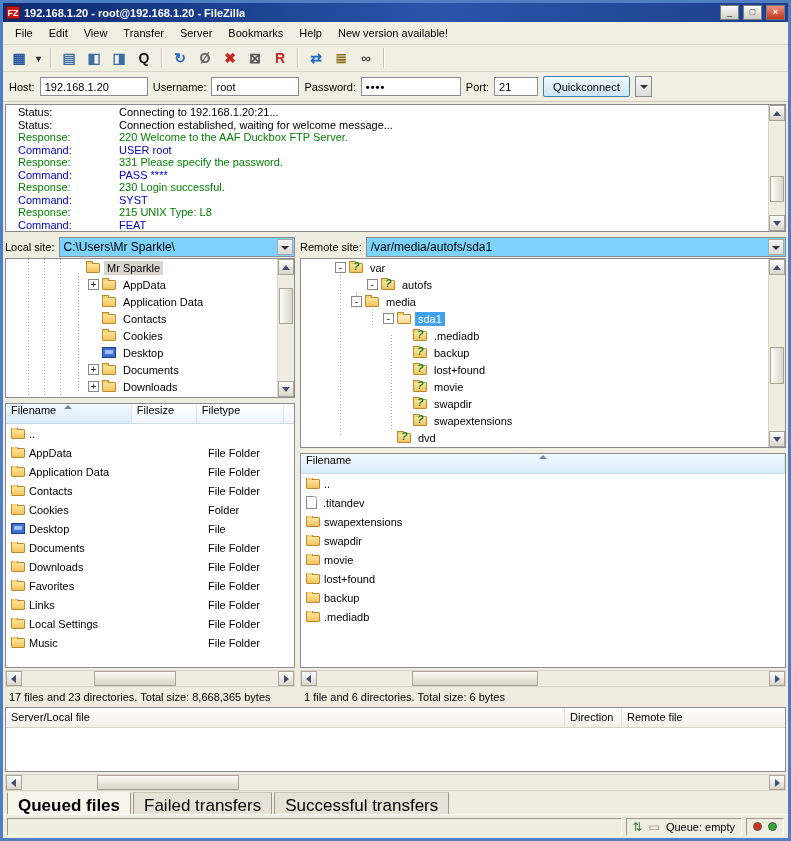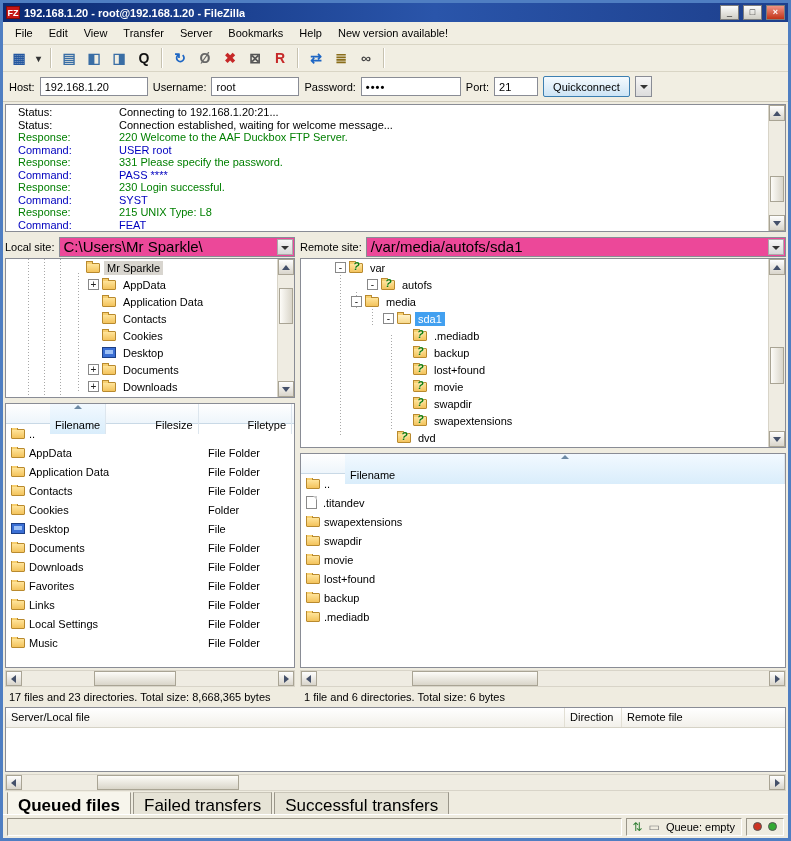"C:\Users\Mr Sparkle\" .combo { background: #ec4899 -> #7dd3fc; font-size: 15px -> 12px }
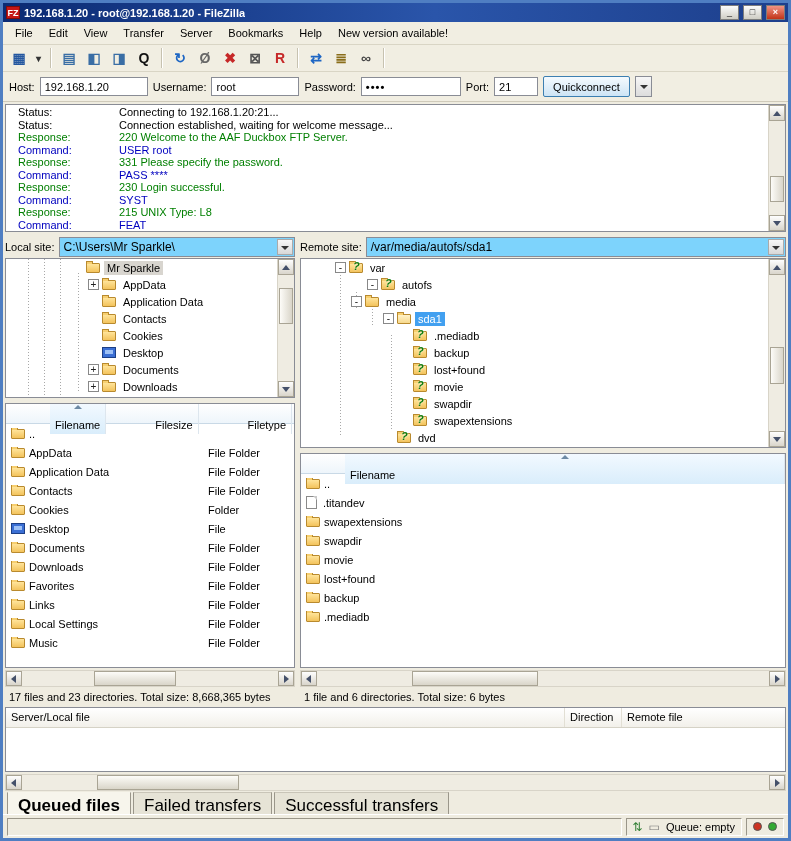"Filename" .lh-cell { margin-left: 44px -> none; padding: 15px 5px -> 0 5px }
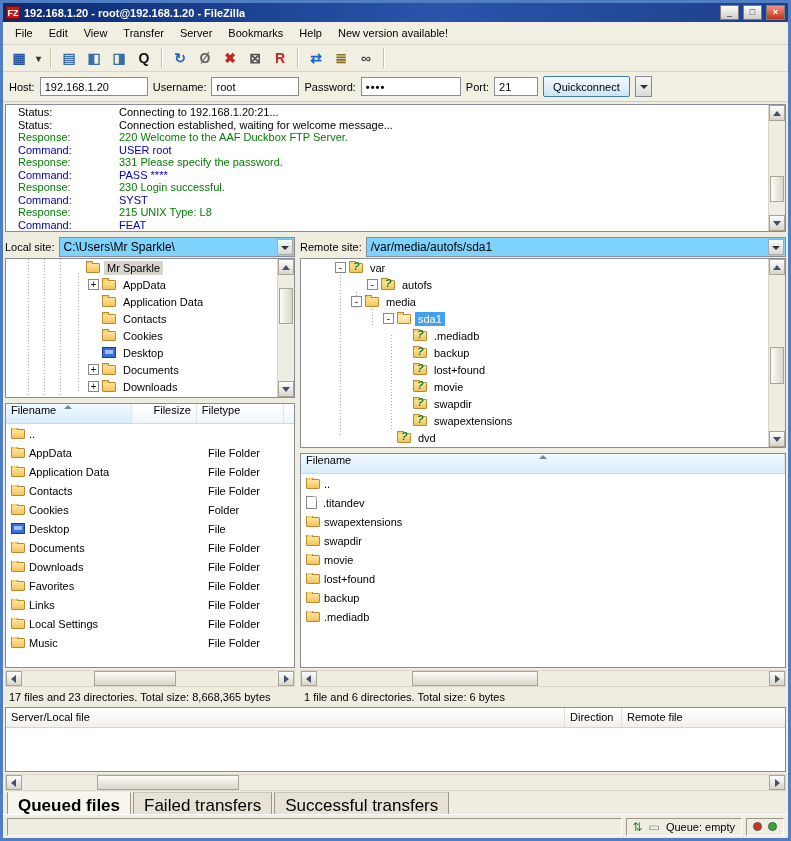"Filesize" .c-size { text-align: right -> none }
